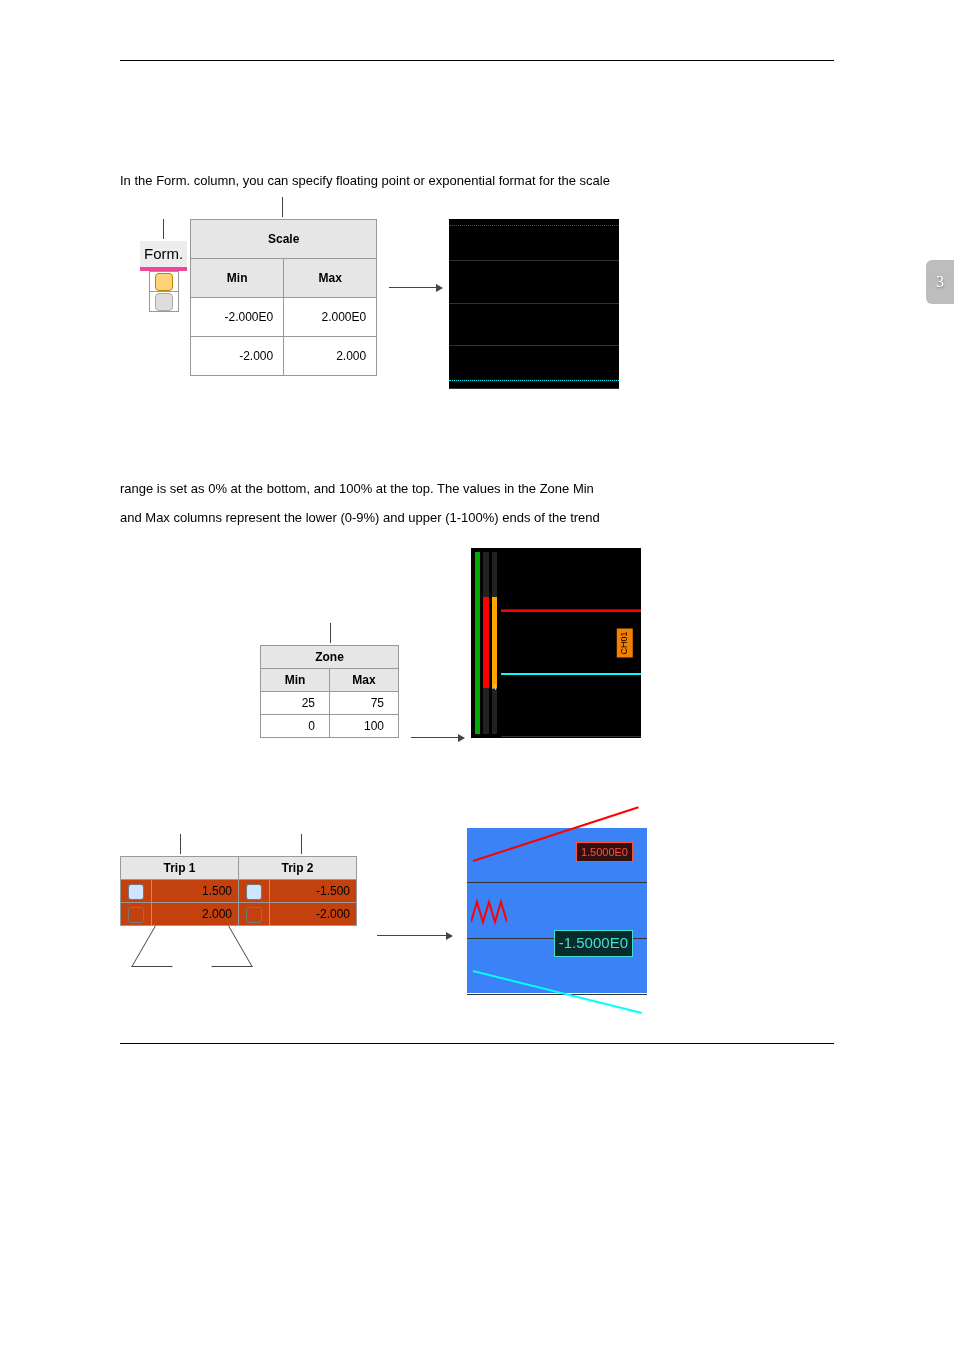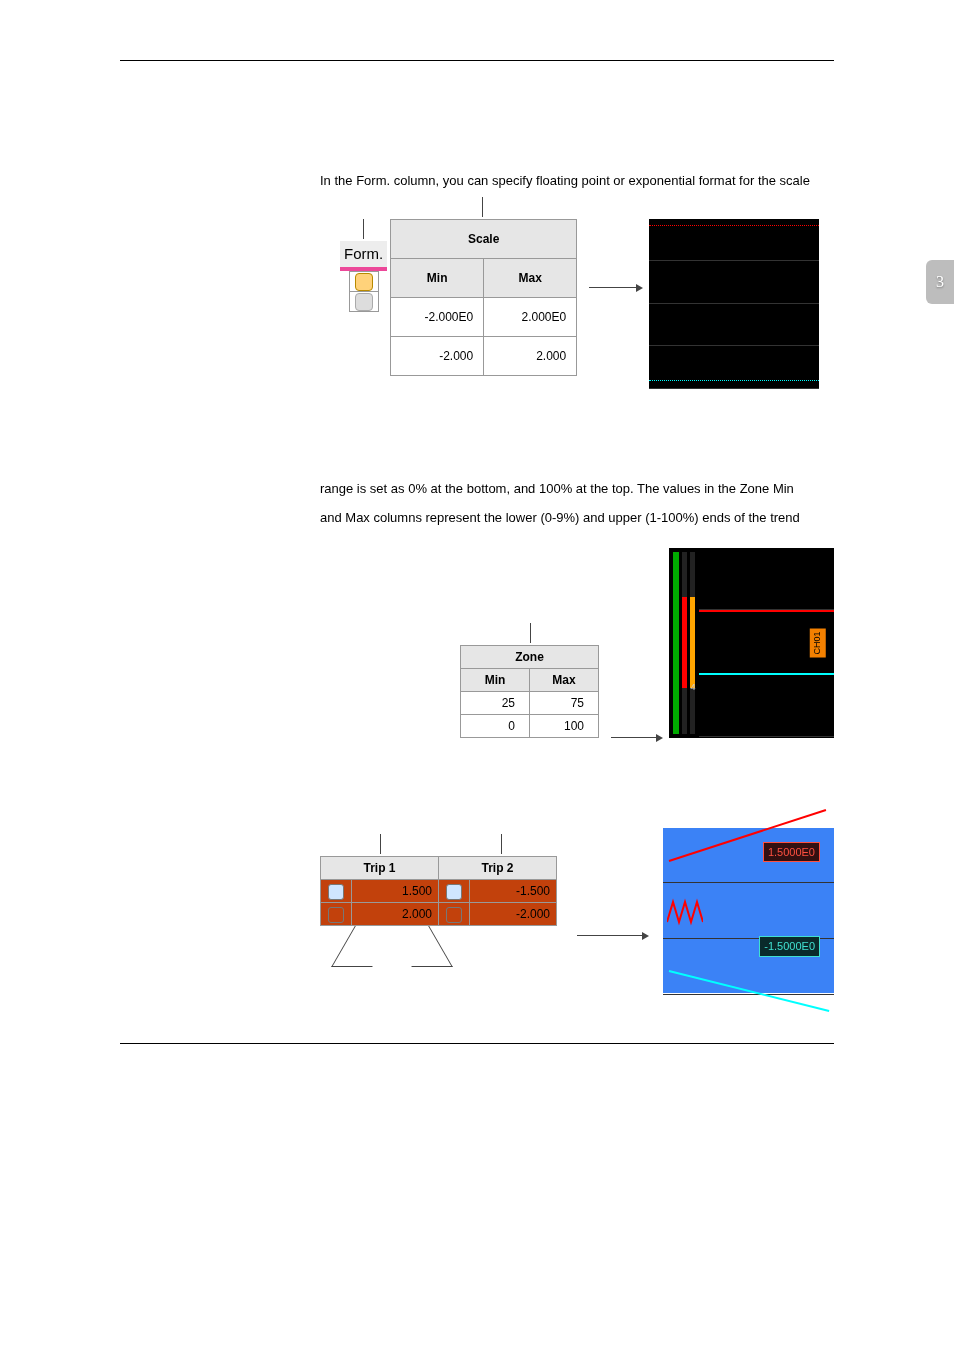"In the Form. column, you" .content { margin-left: 200px -> none }
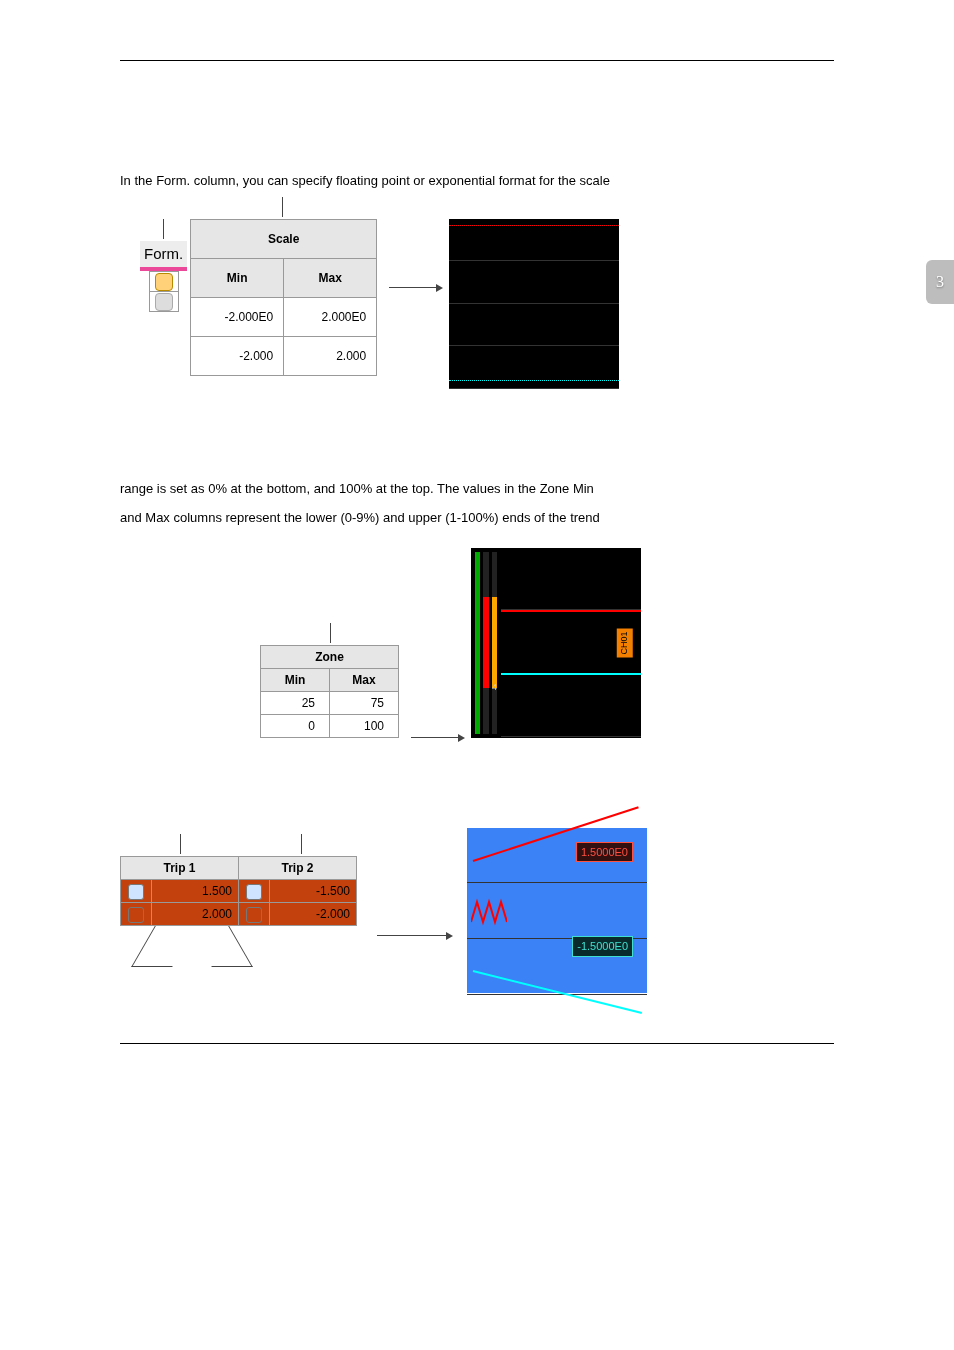"-1.5000E0" .trendC .lbl2 { font-size: 11px -> 15px }
